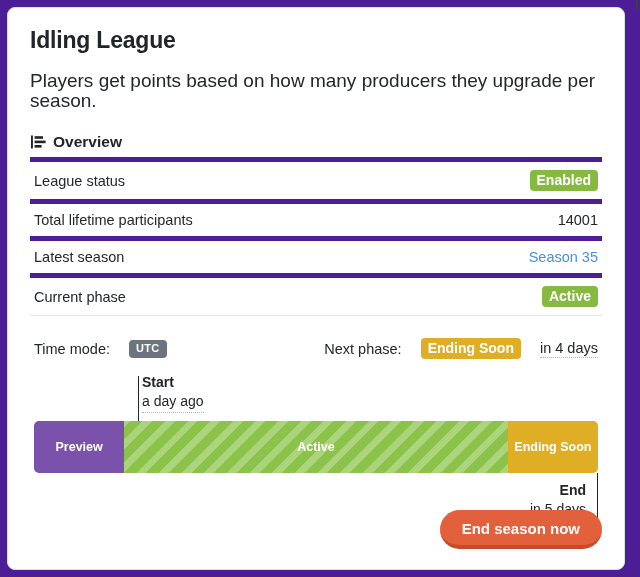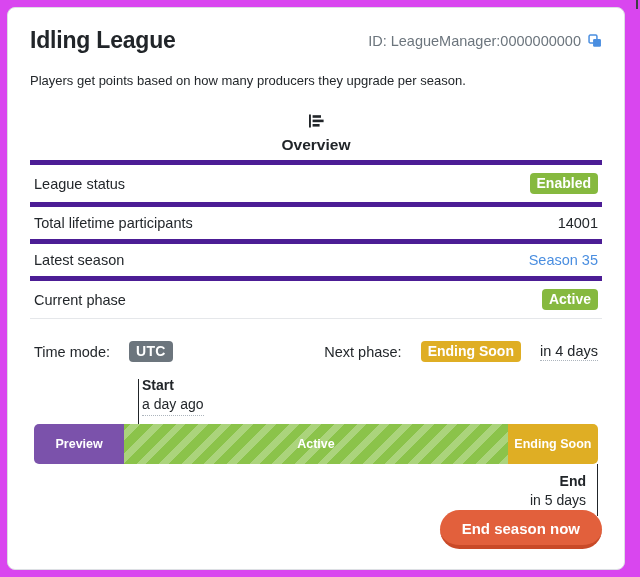"Idling League" .page { background: #d946ef -> #4c1d95 }
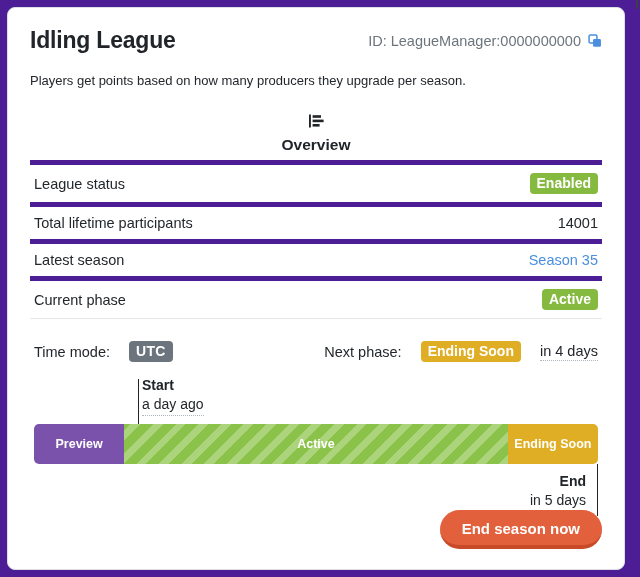"ID: LeagueManager:0000000000" div.id-wrap { html: <div> <span>ID: LeagueManager:0000000000</span> <span> <svg> <rect></rect> <rect></rect> </svg> </span> </div> -> none }
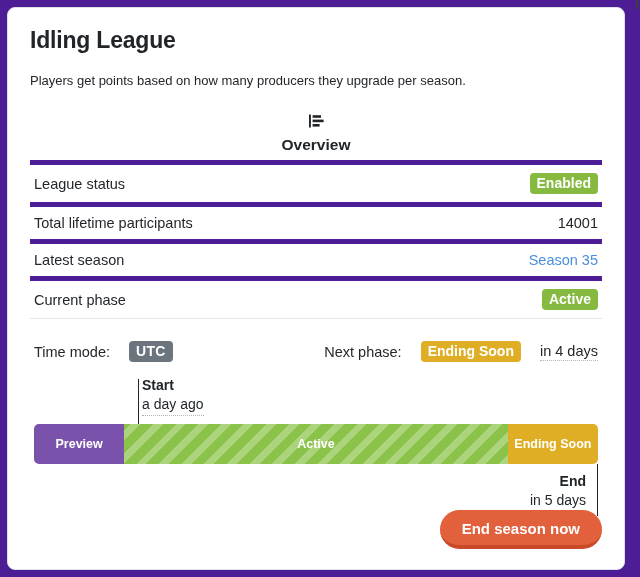"Players get points based on" .subtitle { font-size: 13px -> 19px }
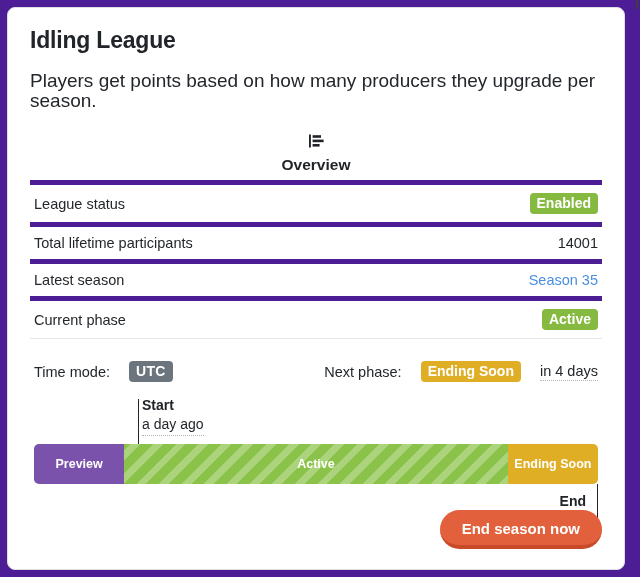"Overview" .section-head { flex-direction: column -> none }
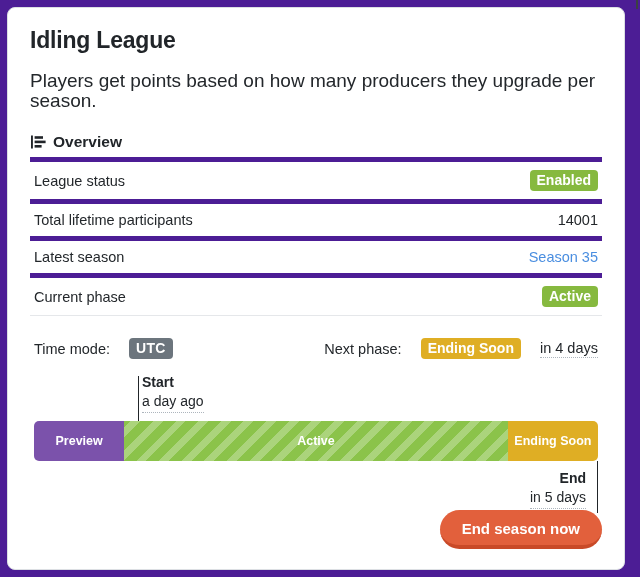"UTC" .badge-gray { font-size: 14px -> 11px }
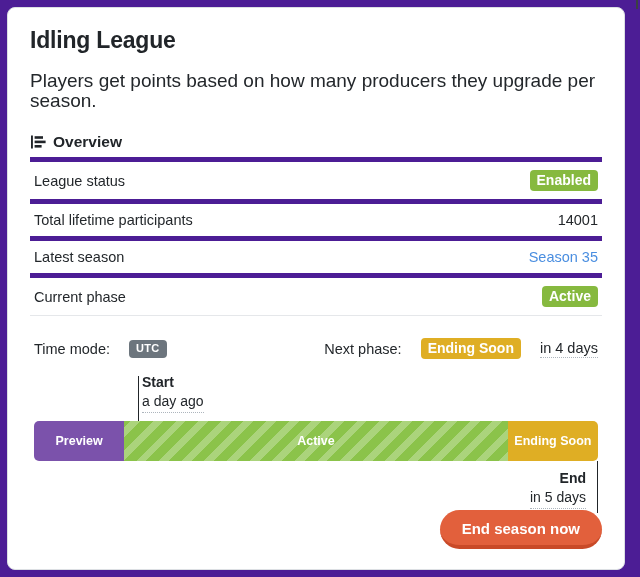"Preview" .tl-bar { height: 40px -> 52px }
